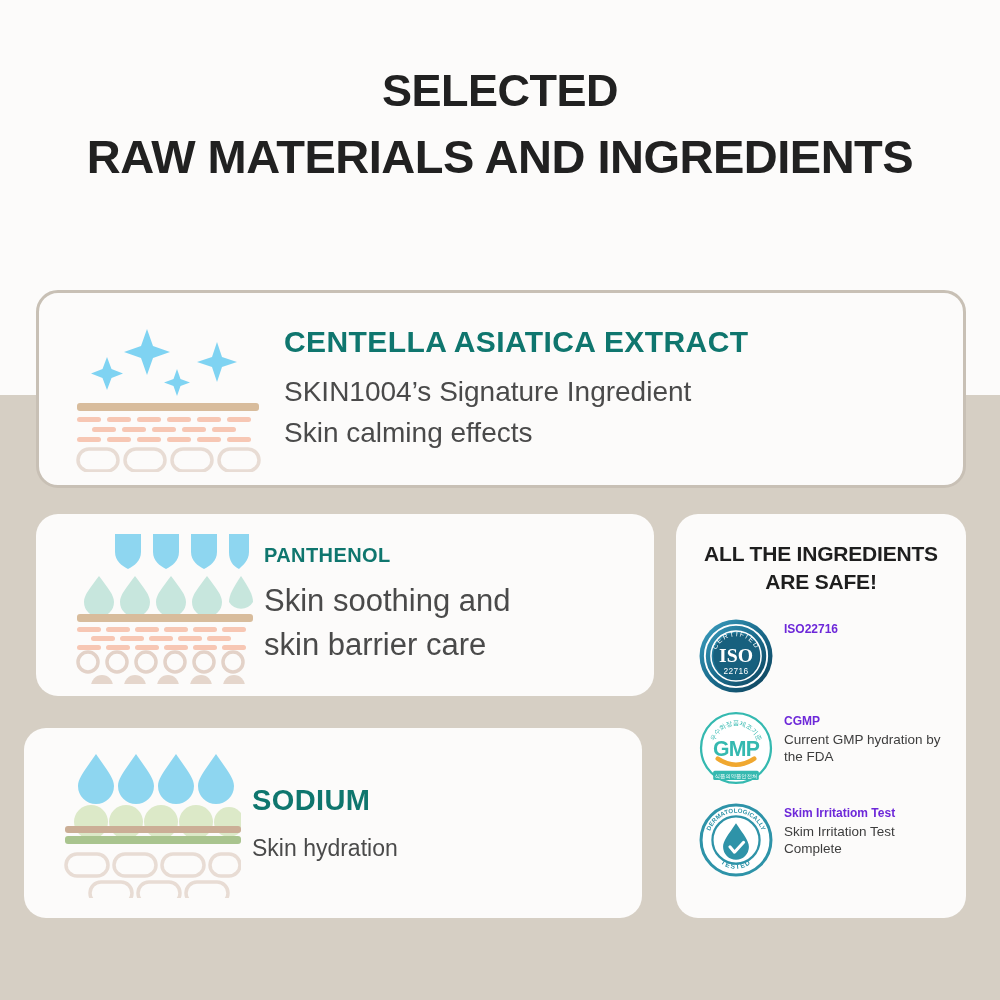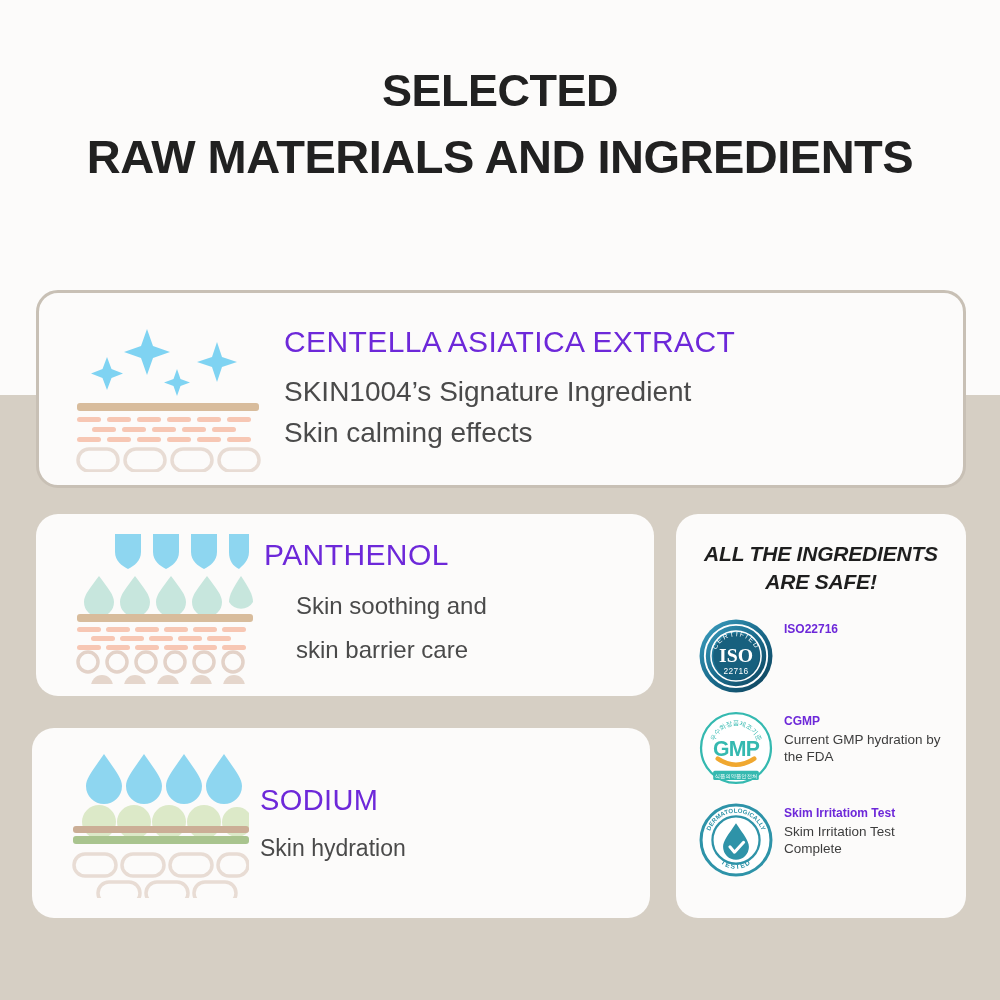"CENTELLA ASIATICA EXTRACT" .ing-title { color: #6d28d9 -> #0f766e; font-weight: normal -> bold }
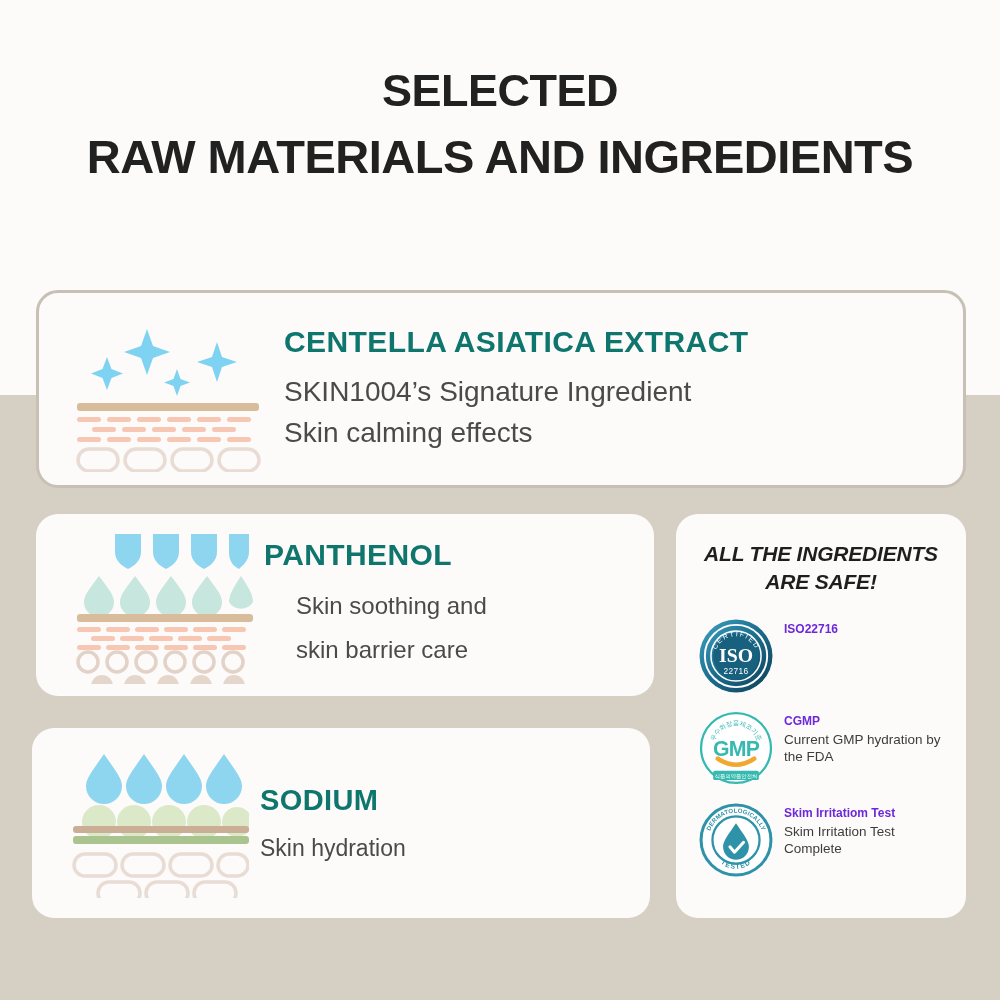"PANTHENOL" #card-panthenol .ing-title { font-size: 30px -> 20px }
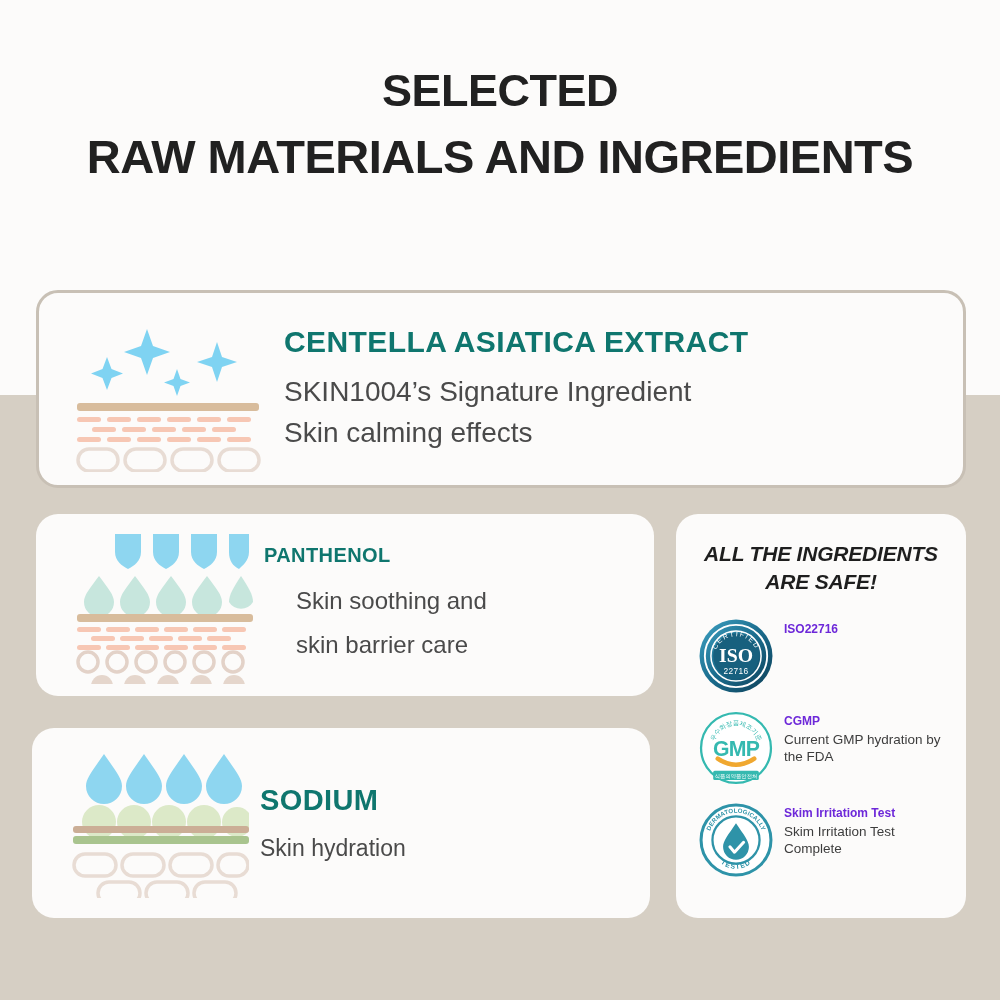"ALL THE INGREDIENTS" .safe-head { font-style: italic -> none }
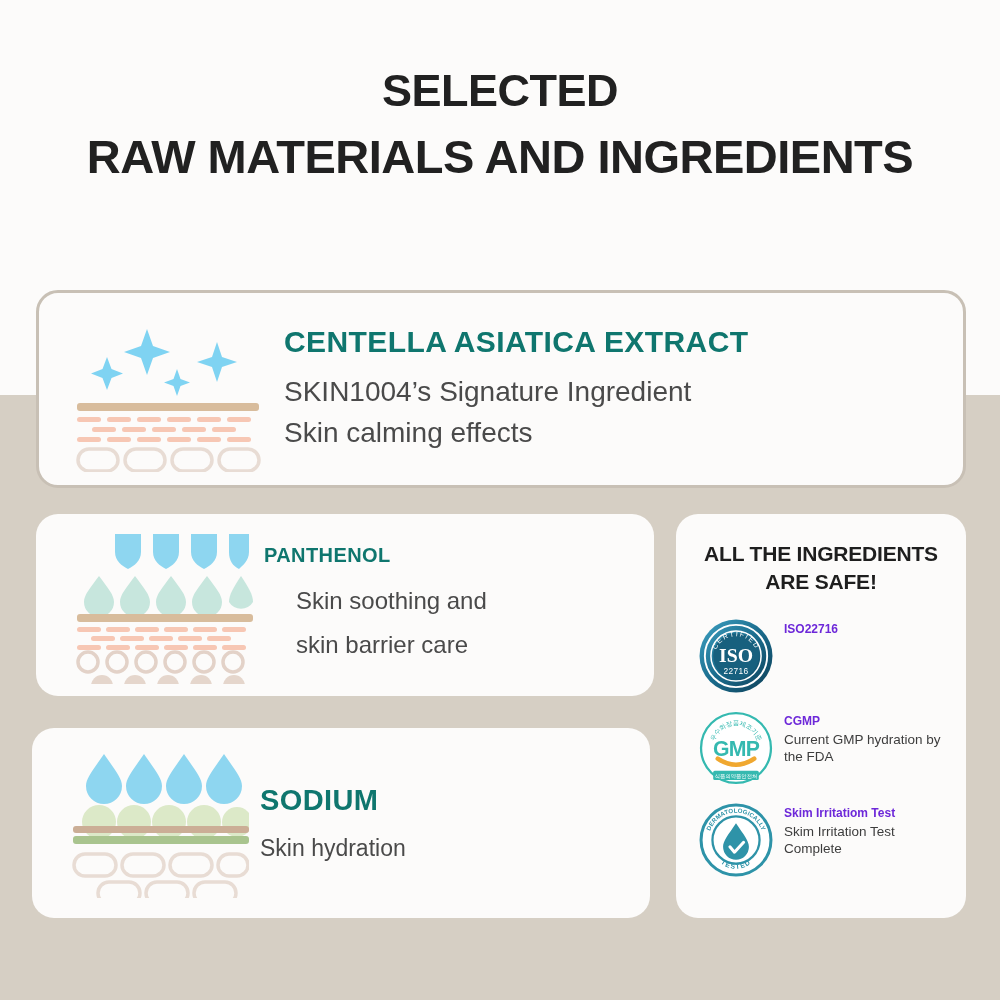"Skin soothing and" #card-panthenol .ing-line { font-size: 24px -> 31px; margin-left: 32px -> none }
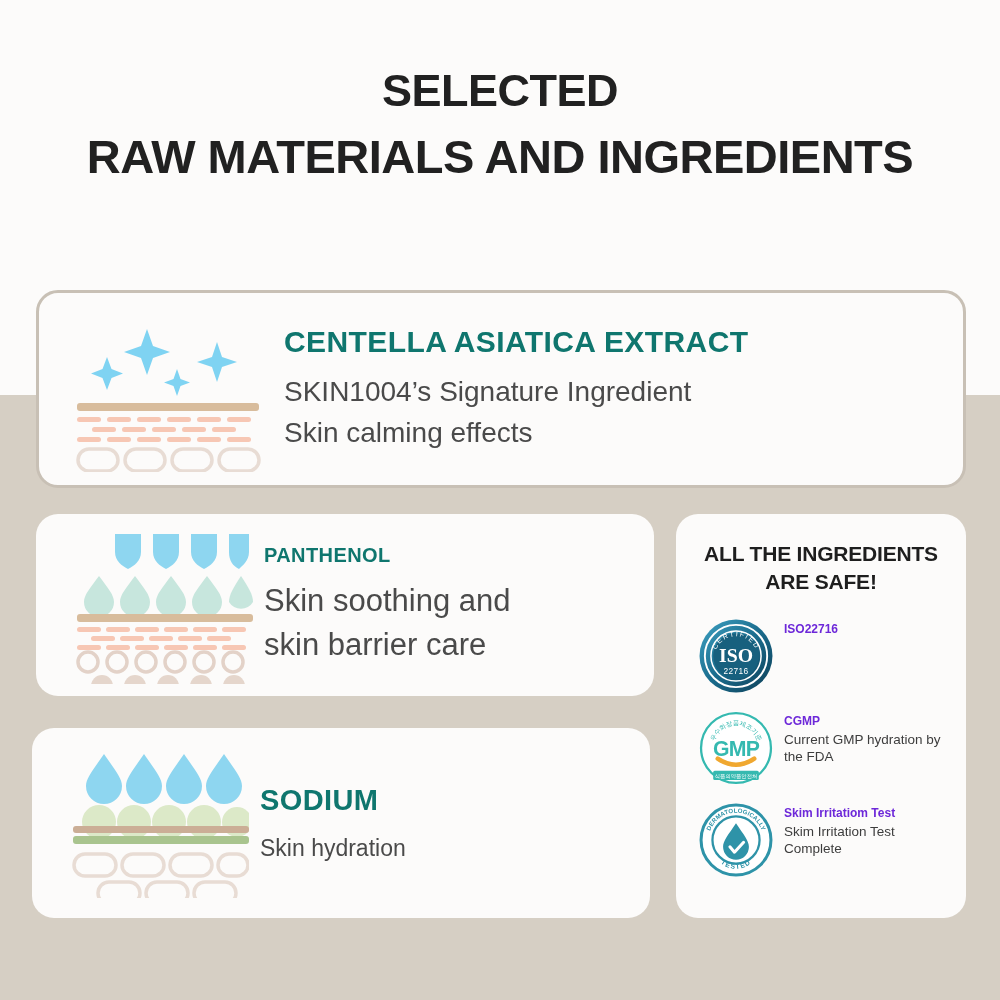"SODIUM" #card-sodium { left: 32px -> 24px }
